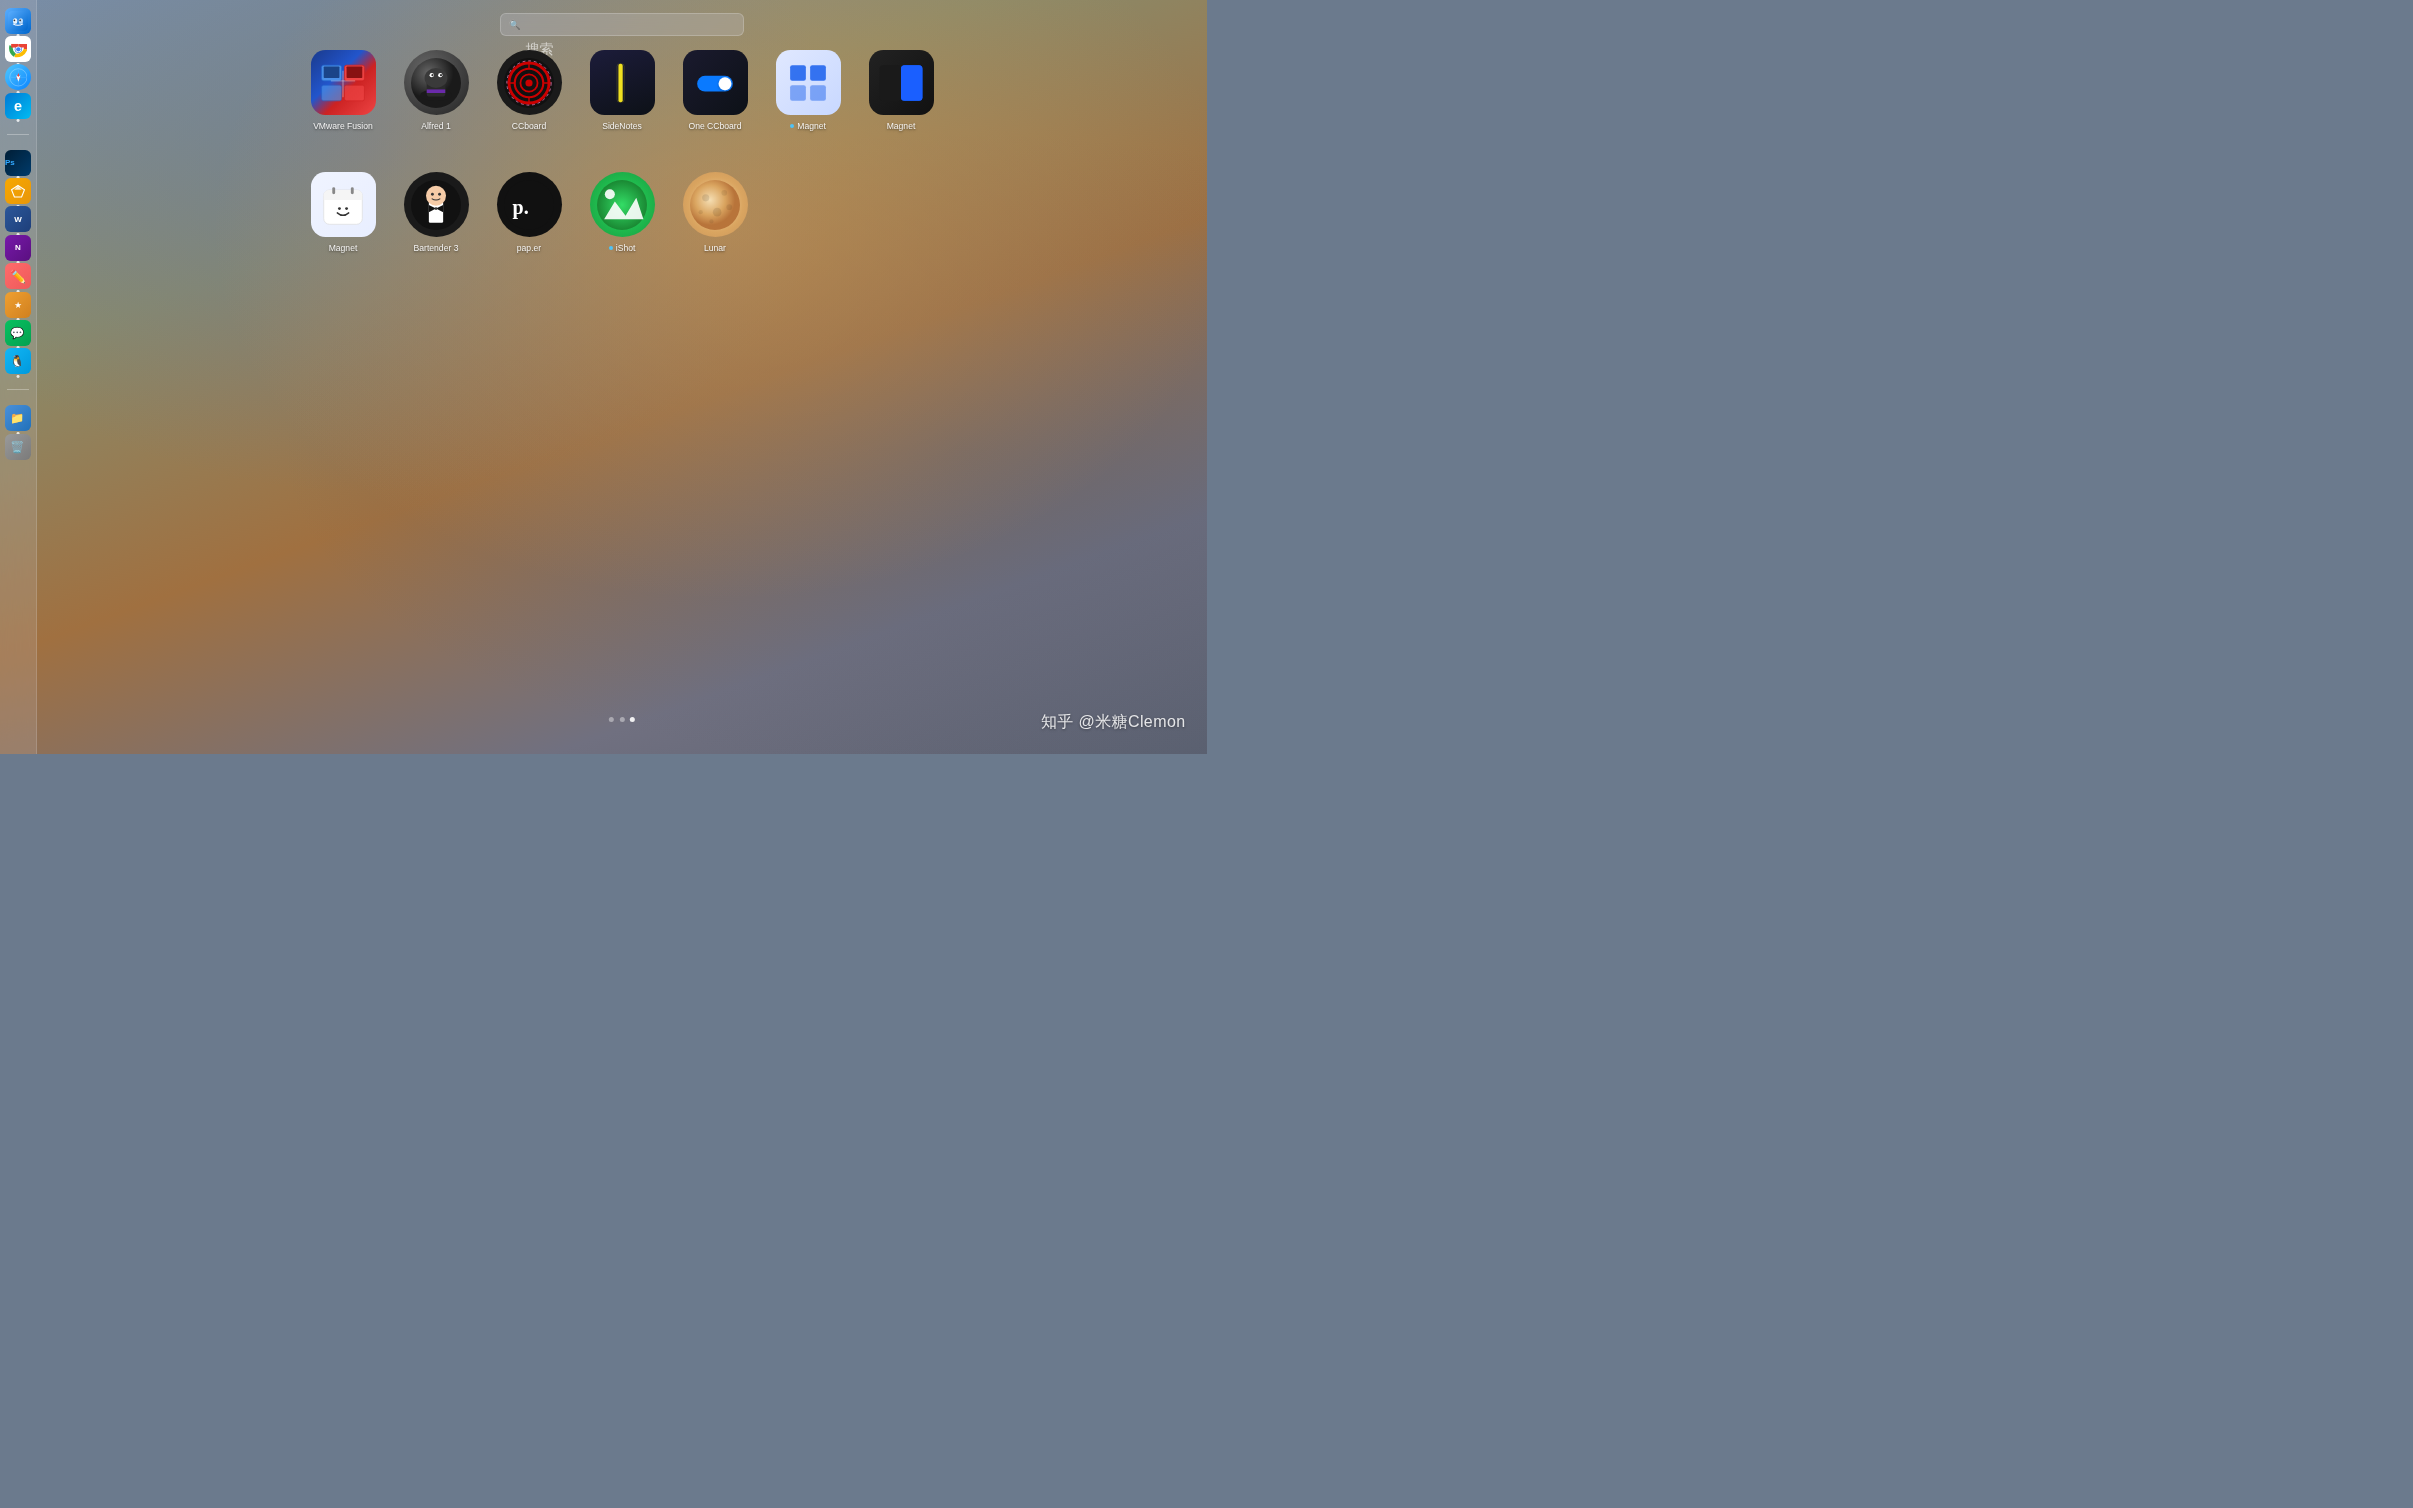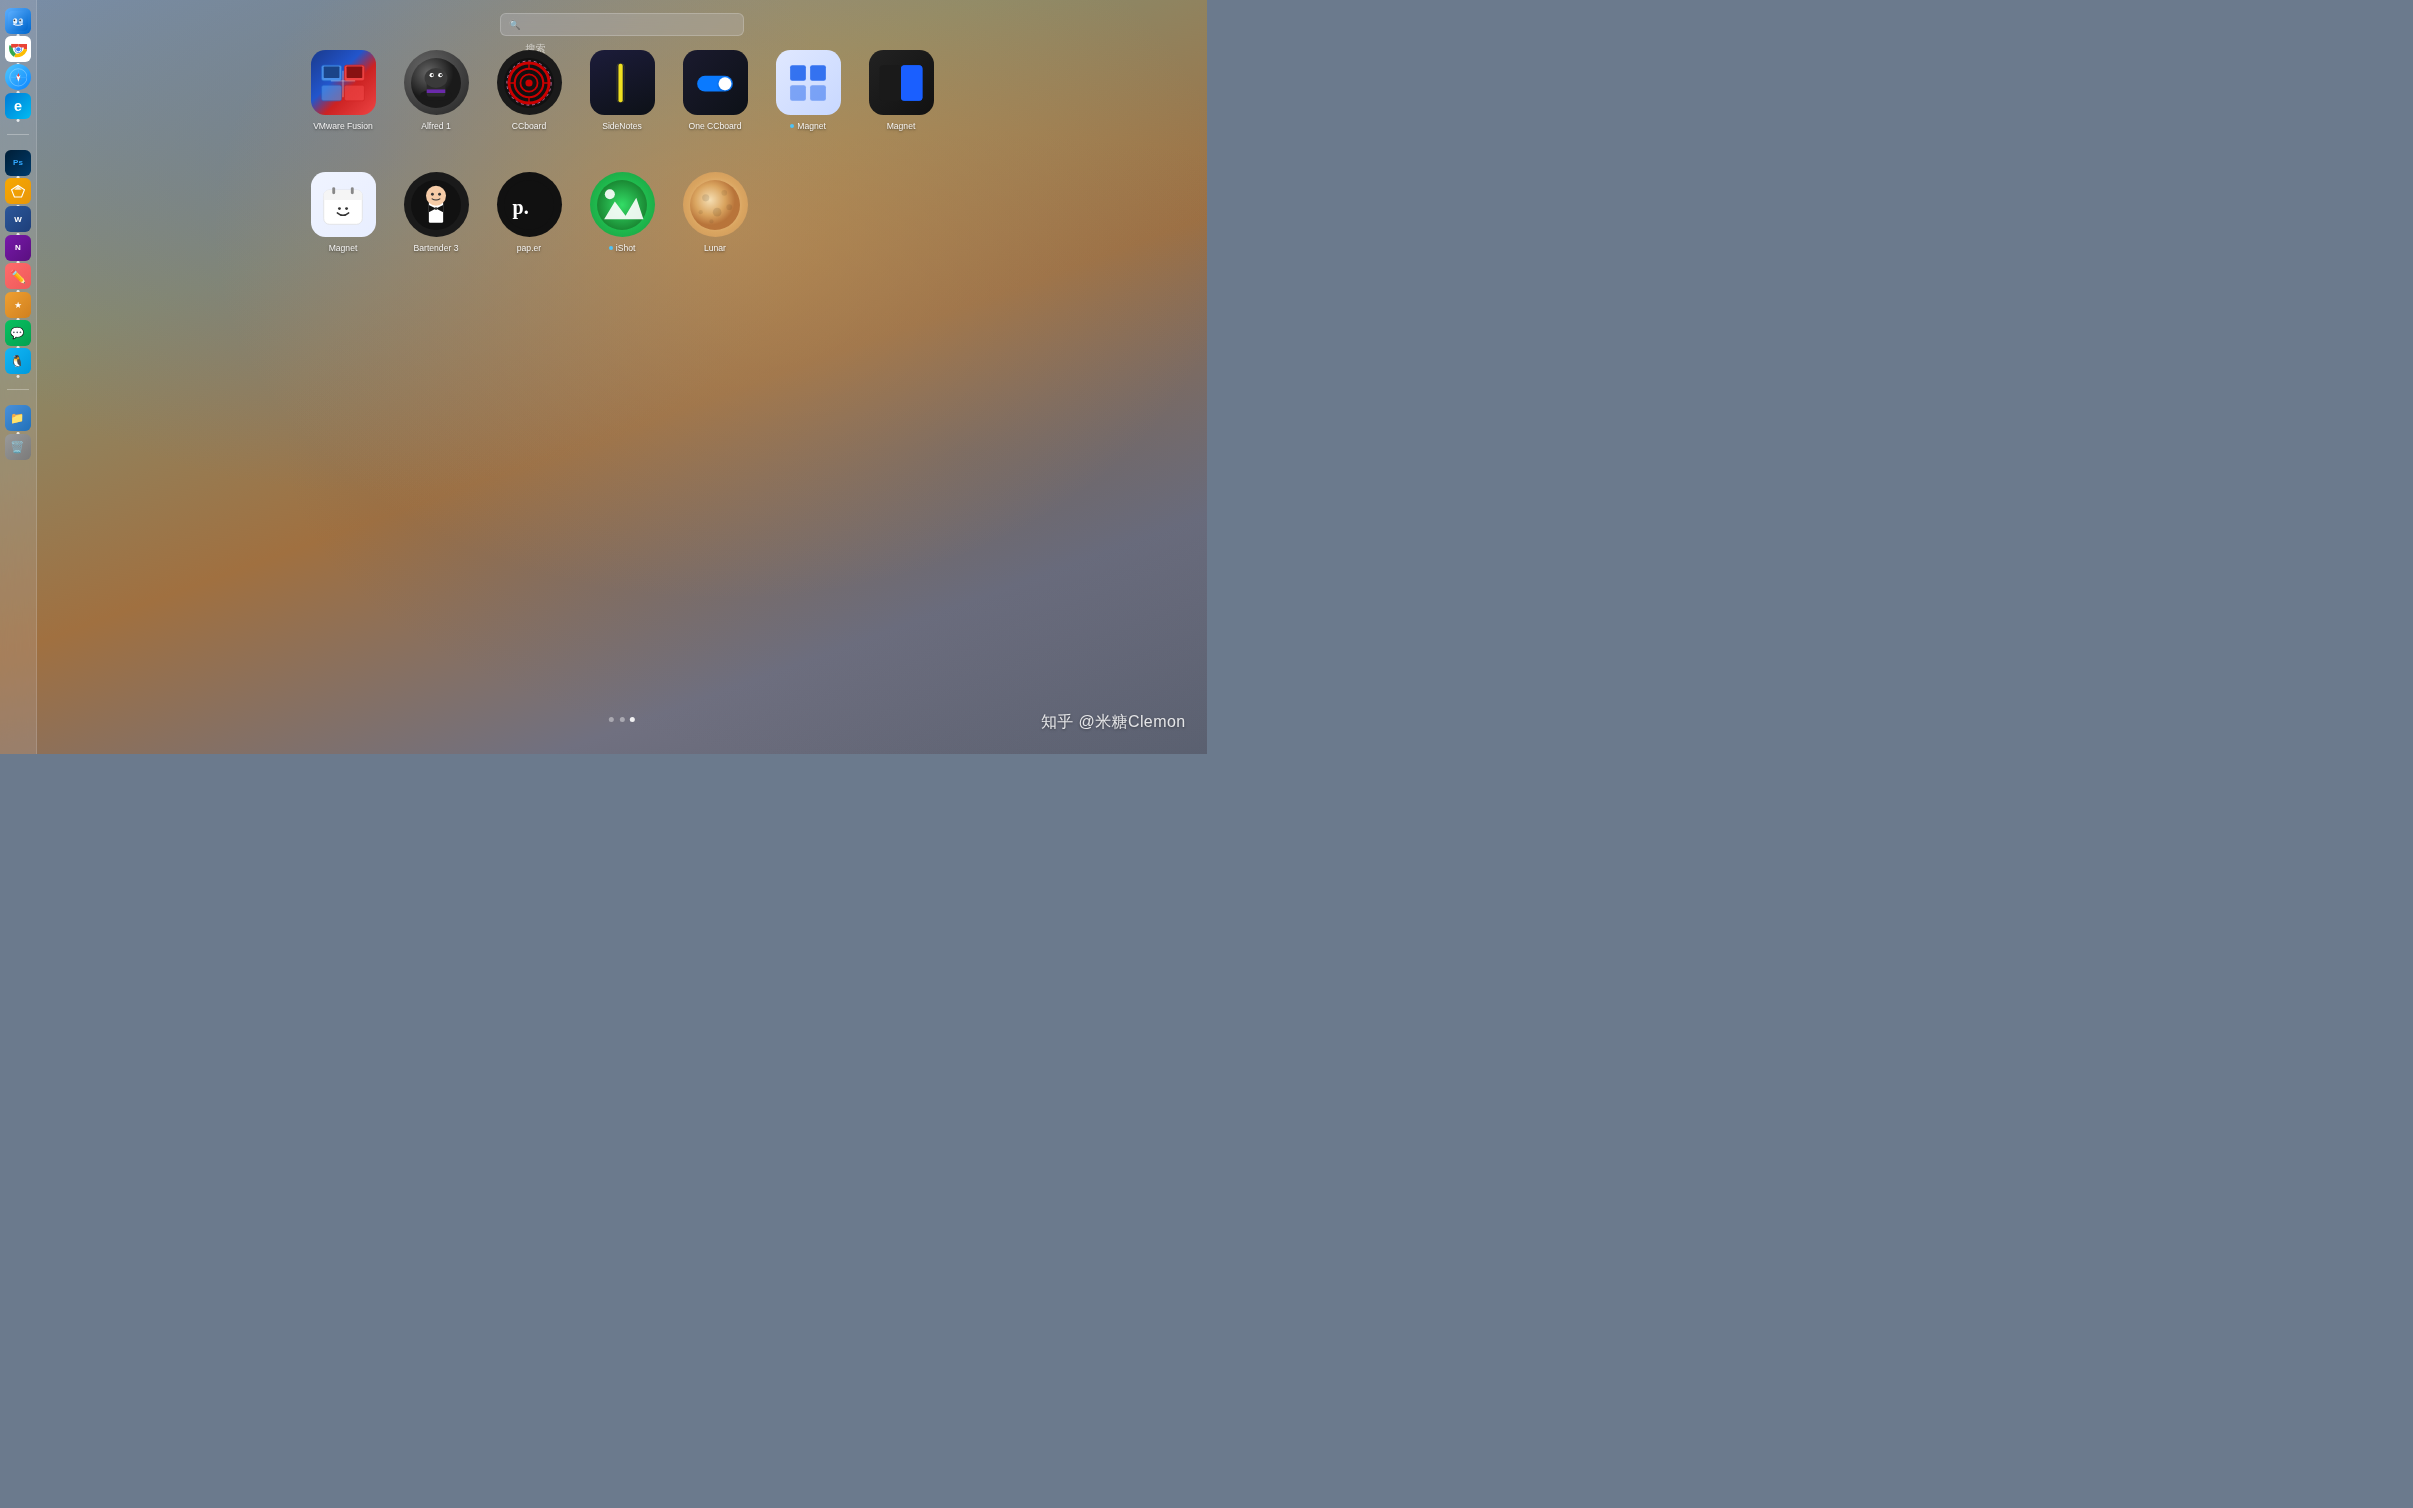"搜索" .search-input { font-size: 10px -> 14px }
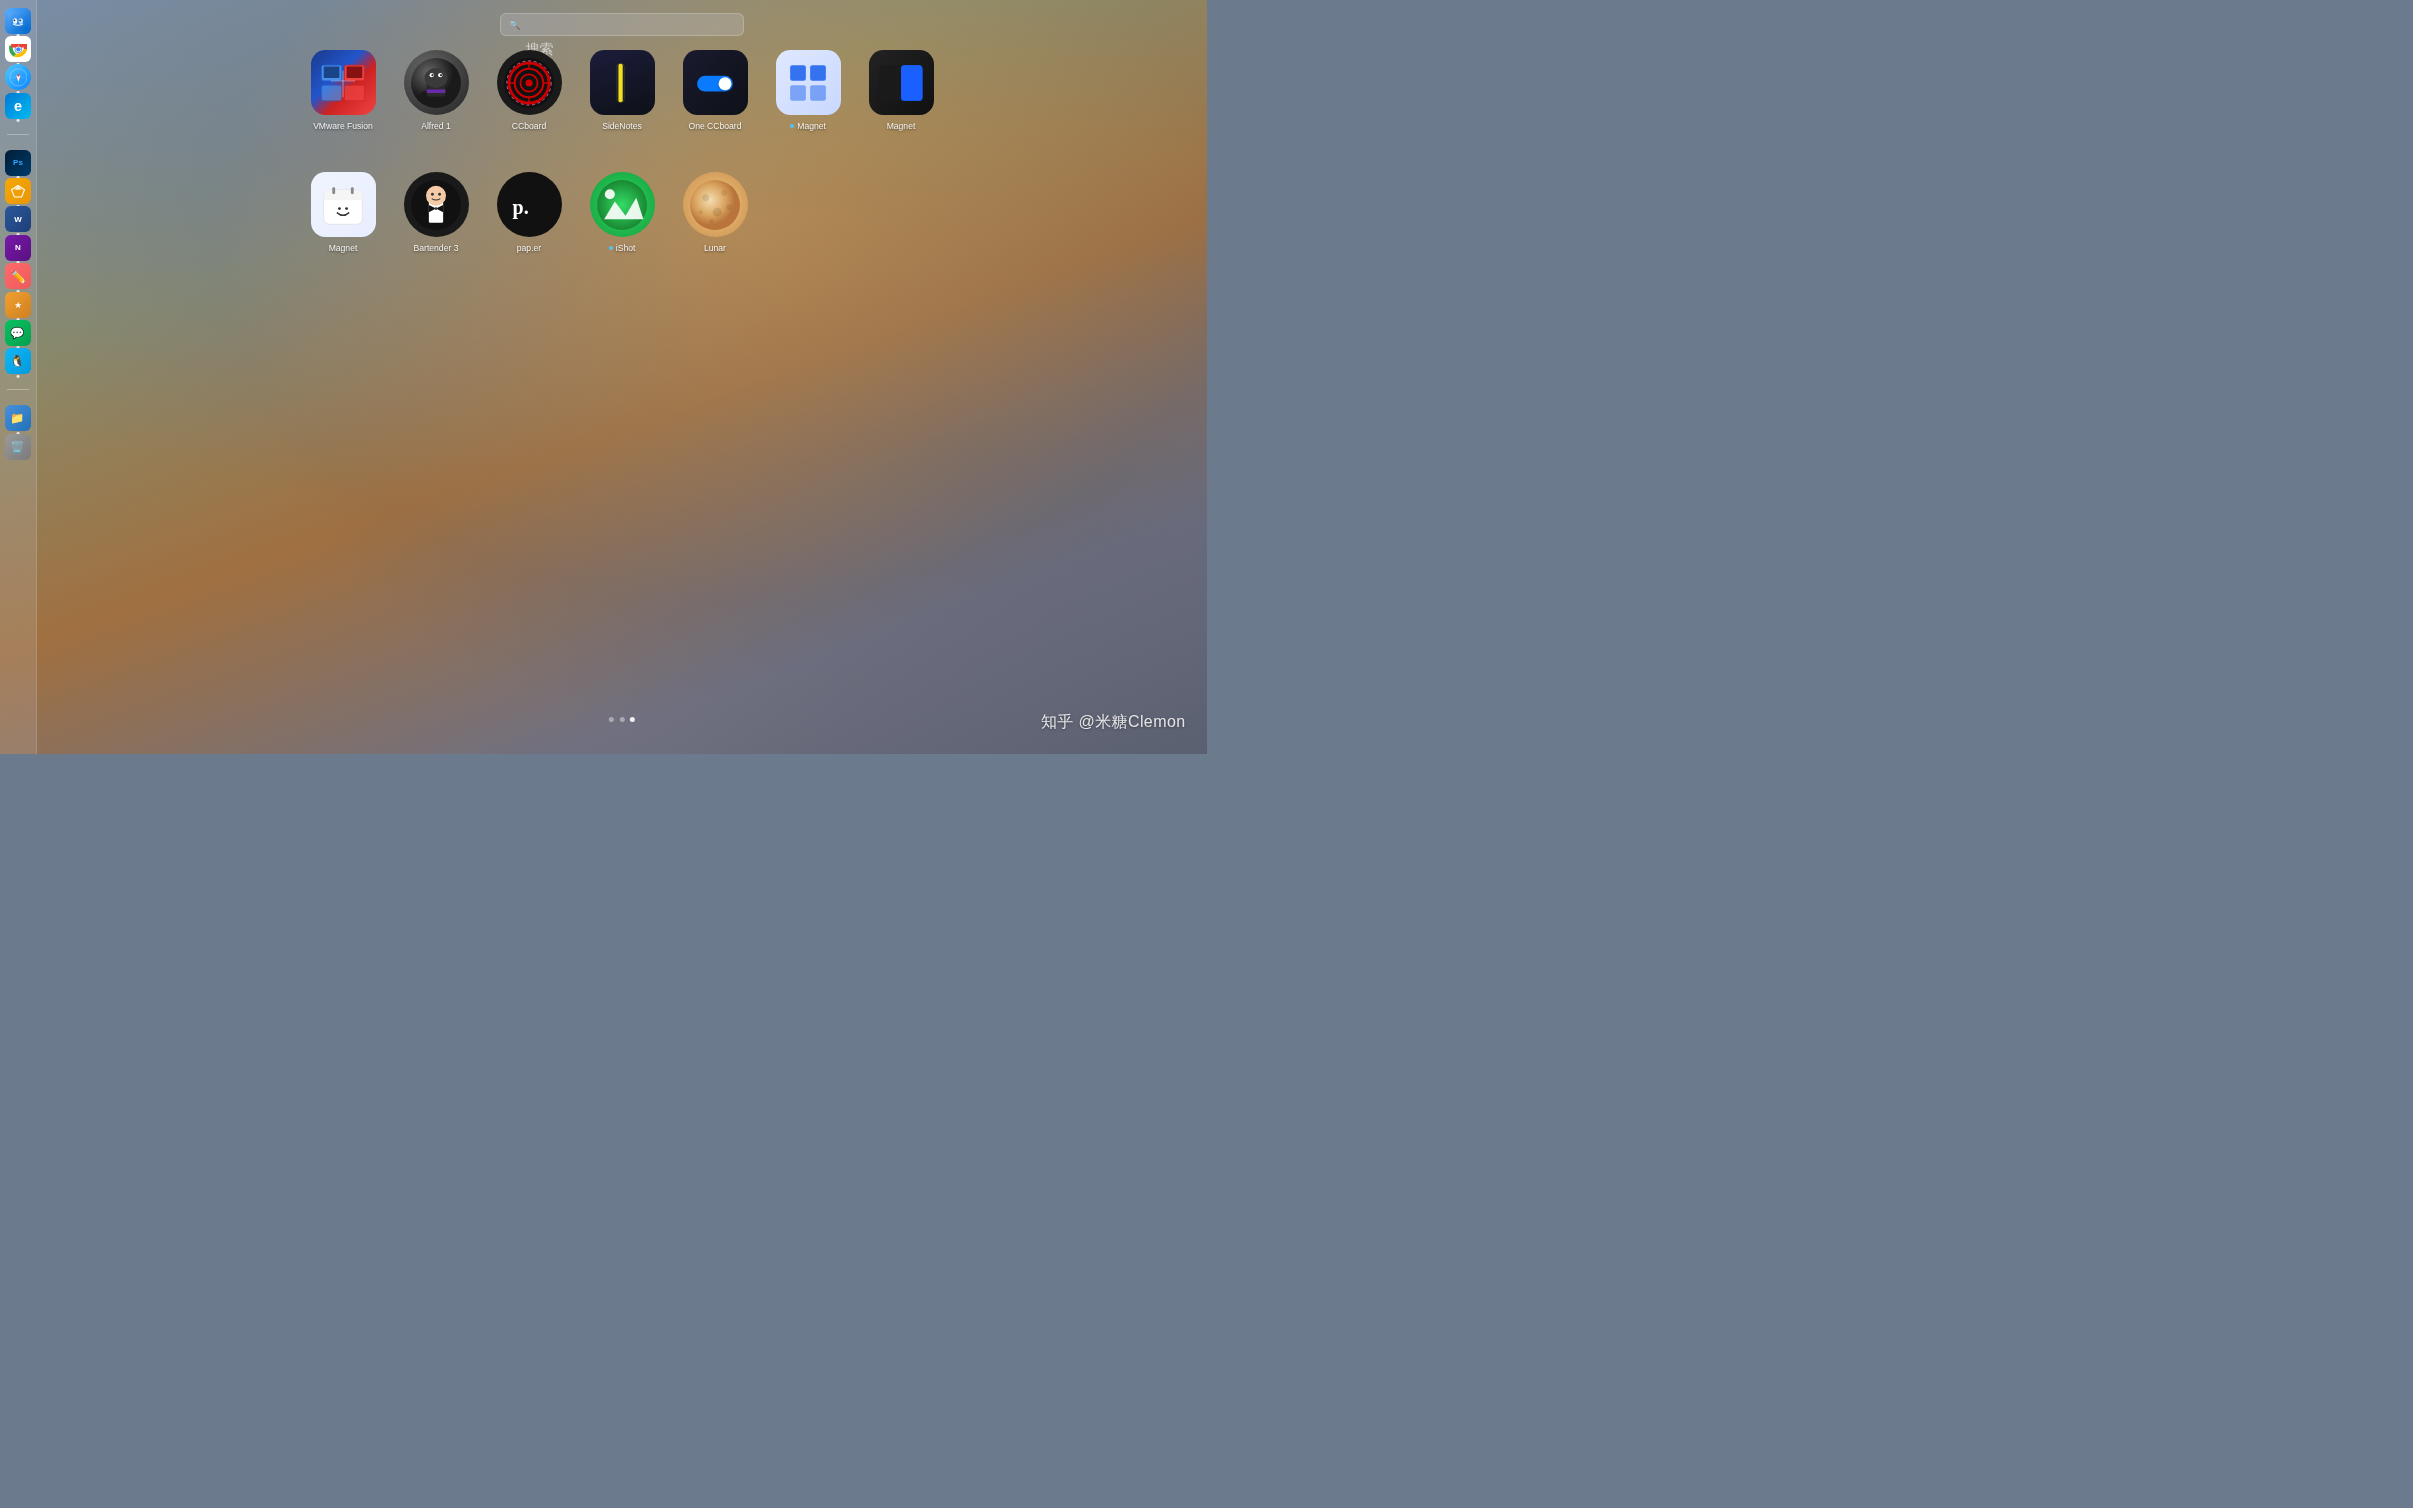"Ps" div { justify-content: center -> flex-start }
